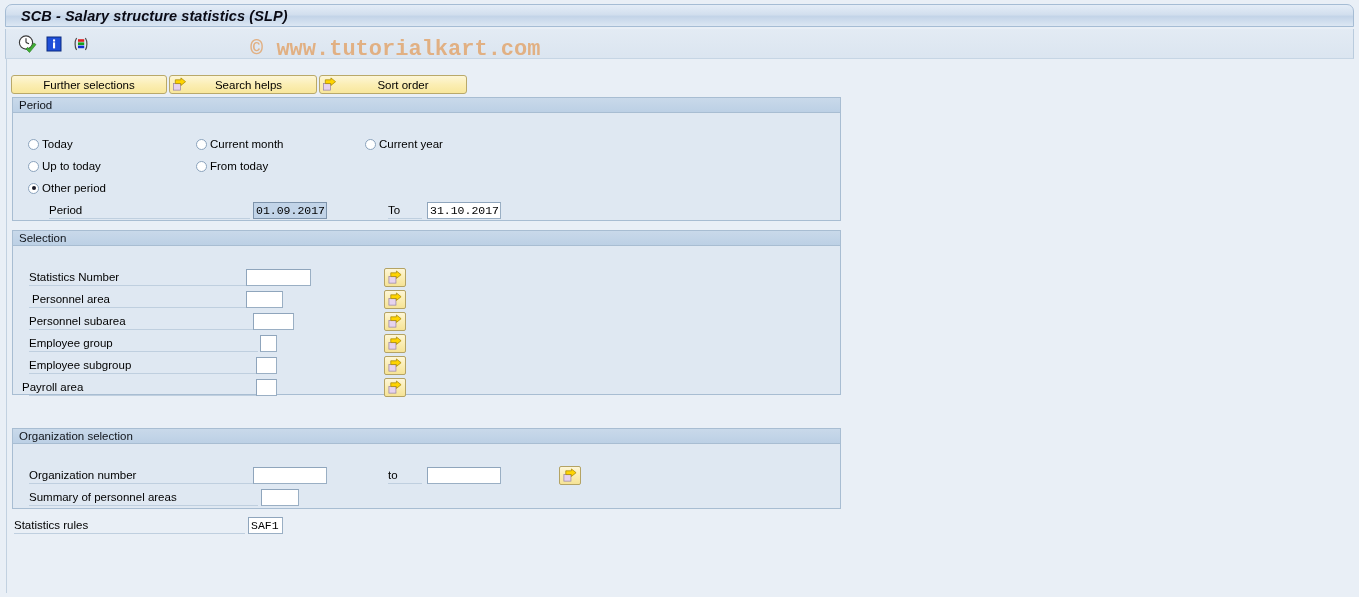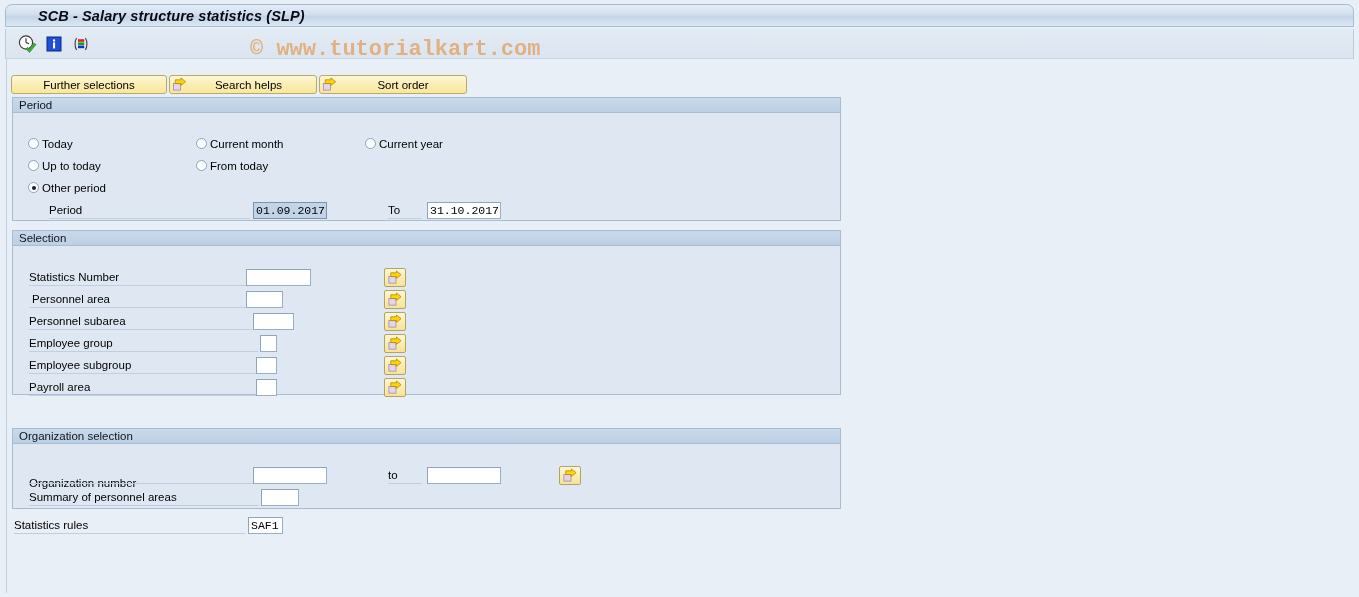"SCB - Salary structure statistics" .titlebar { padding-left: 17px -> none }
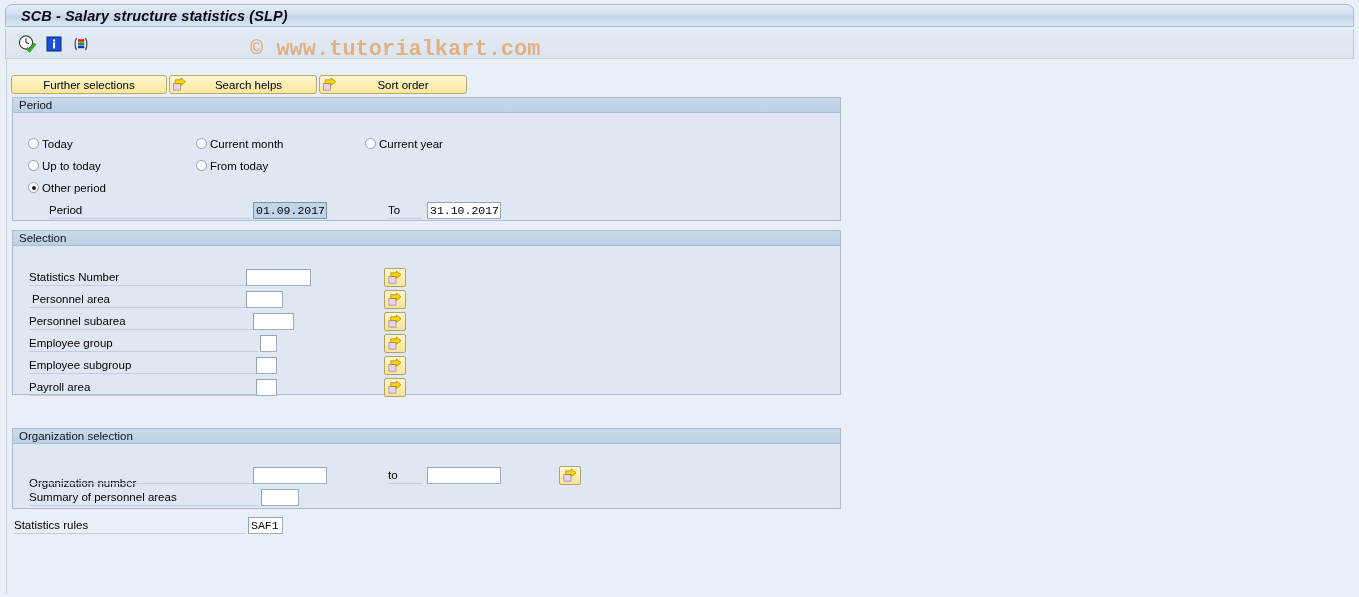"Today" .radio-opt { align-items: flex-start -> center }
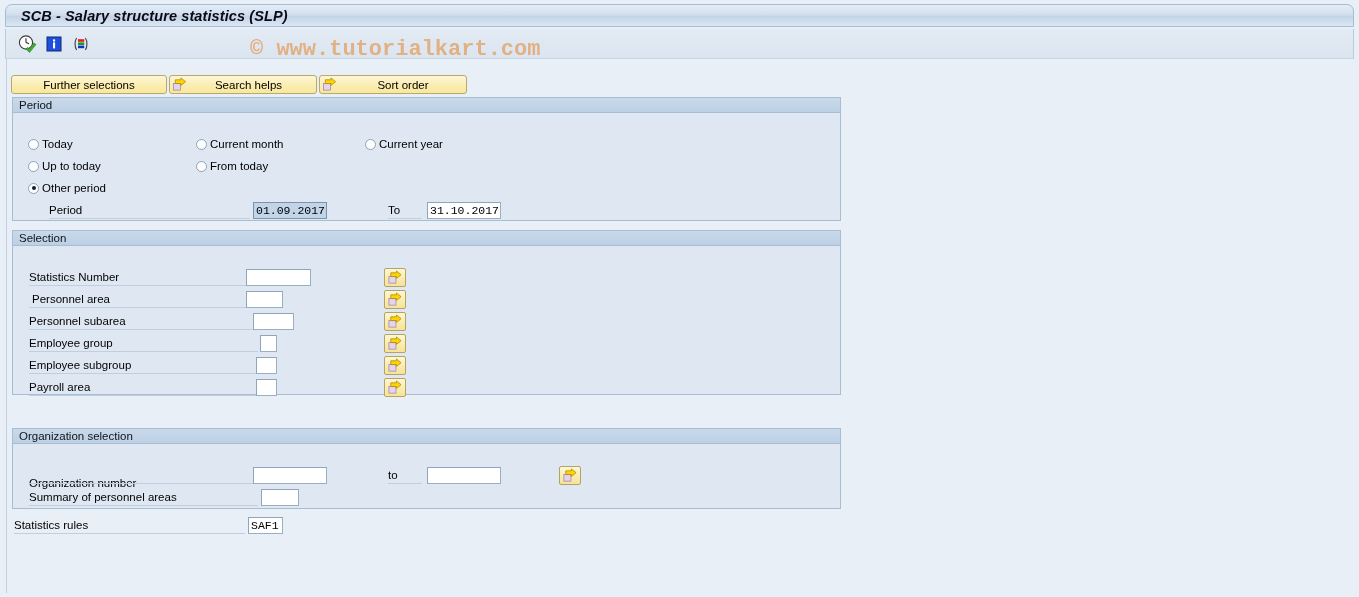"Payroll area" div.flabel { left: 16px -> 9px }
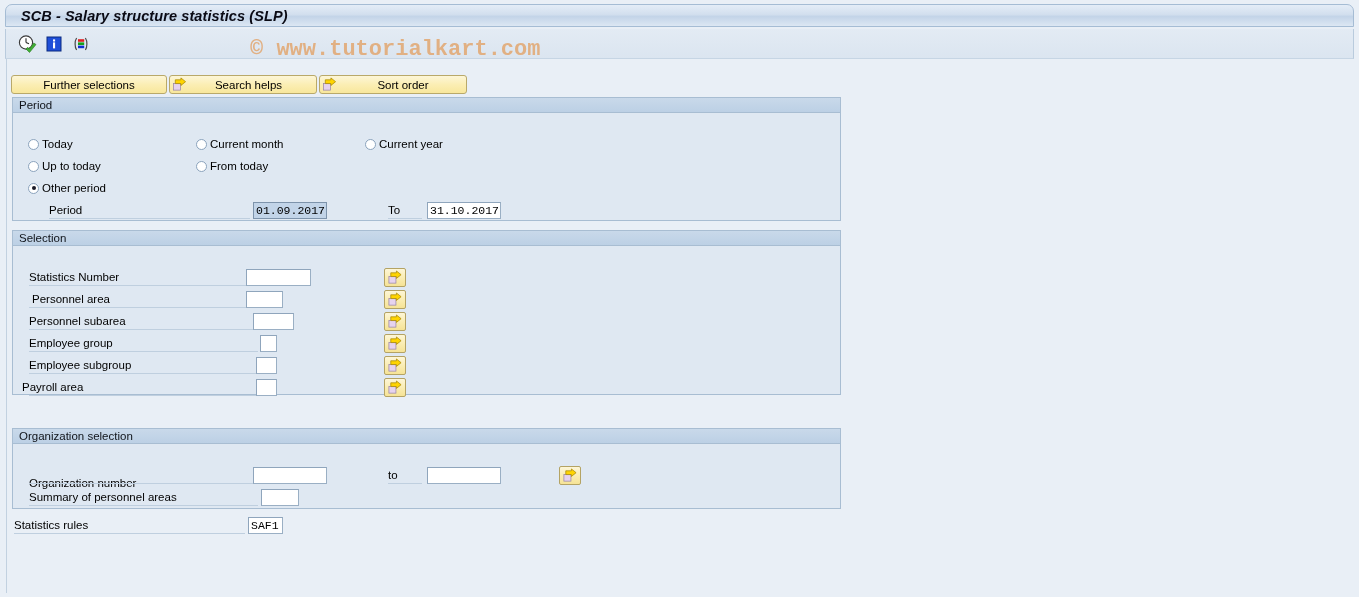"Organization number" div.flabel { margin-top: 8px -> none }
